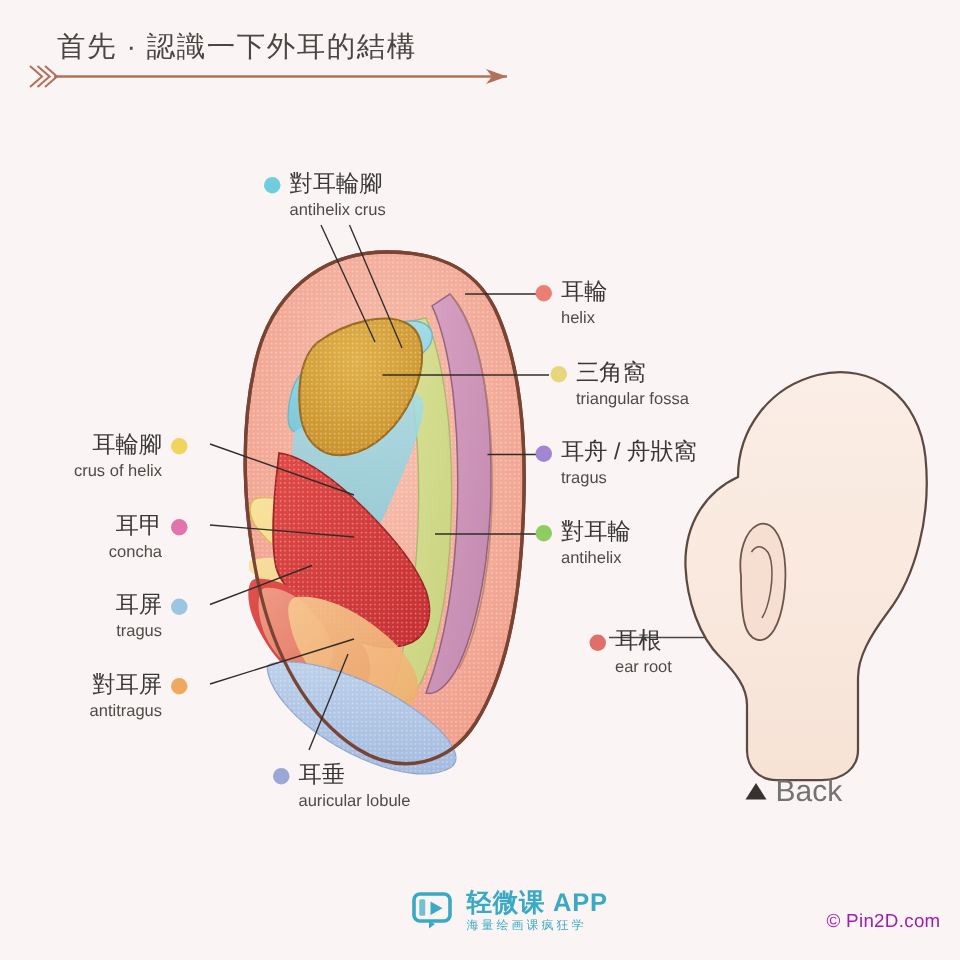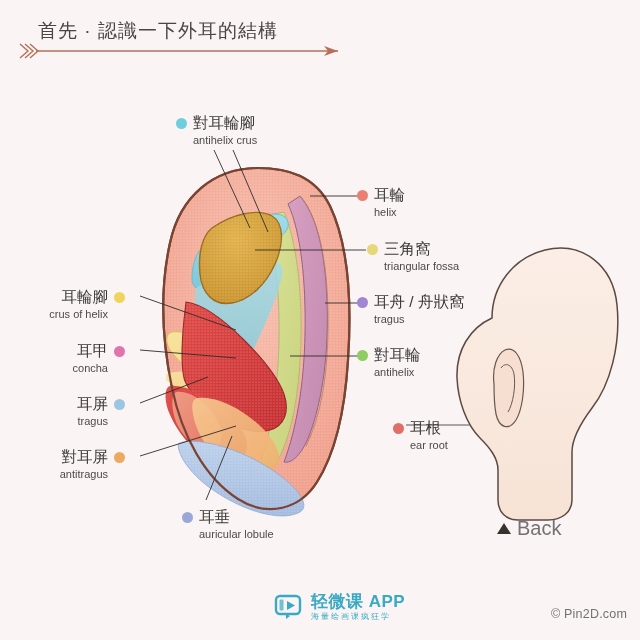"© Pin2D.com" .wm { color: #737373 -> #a21caf }
